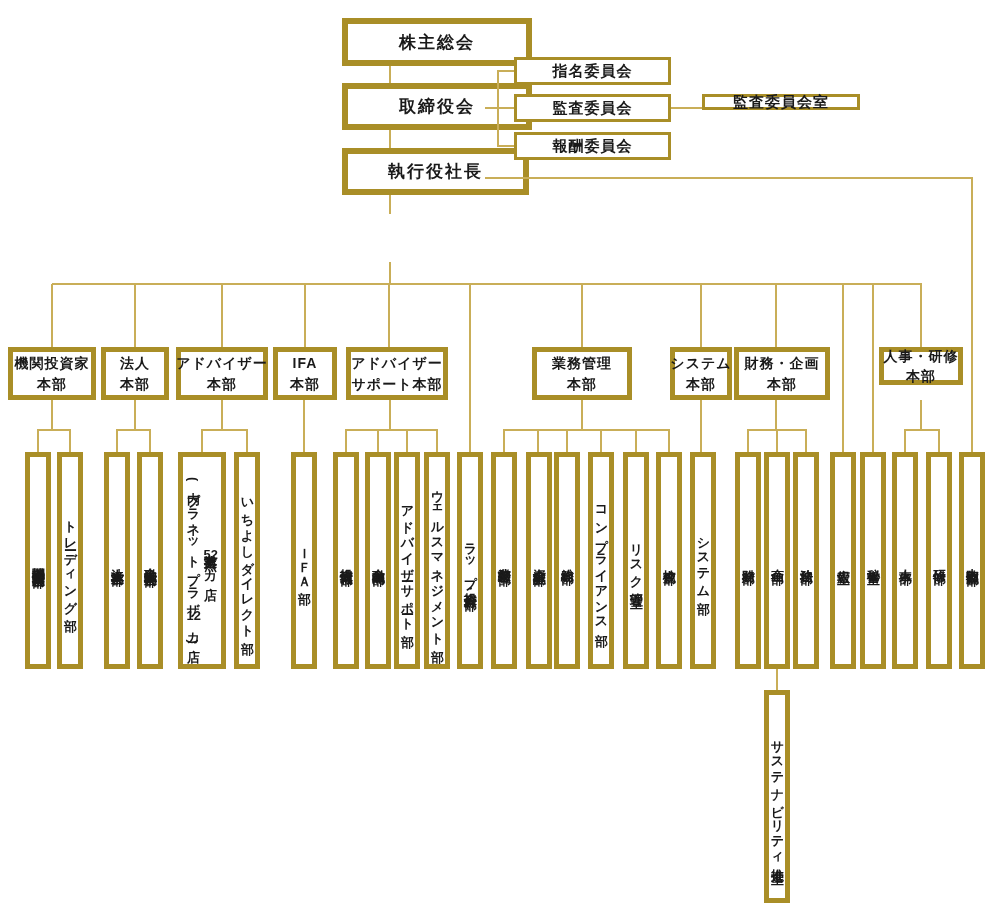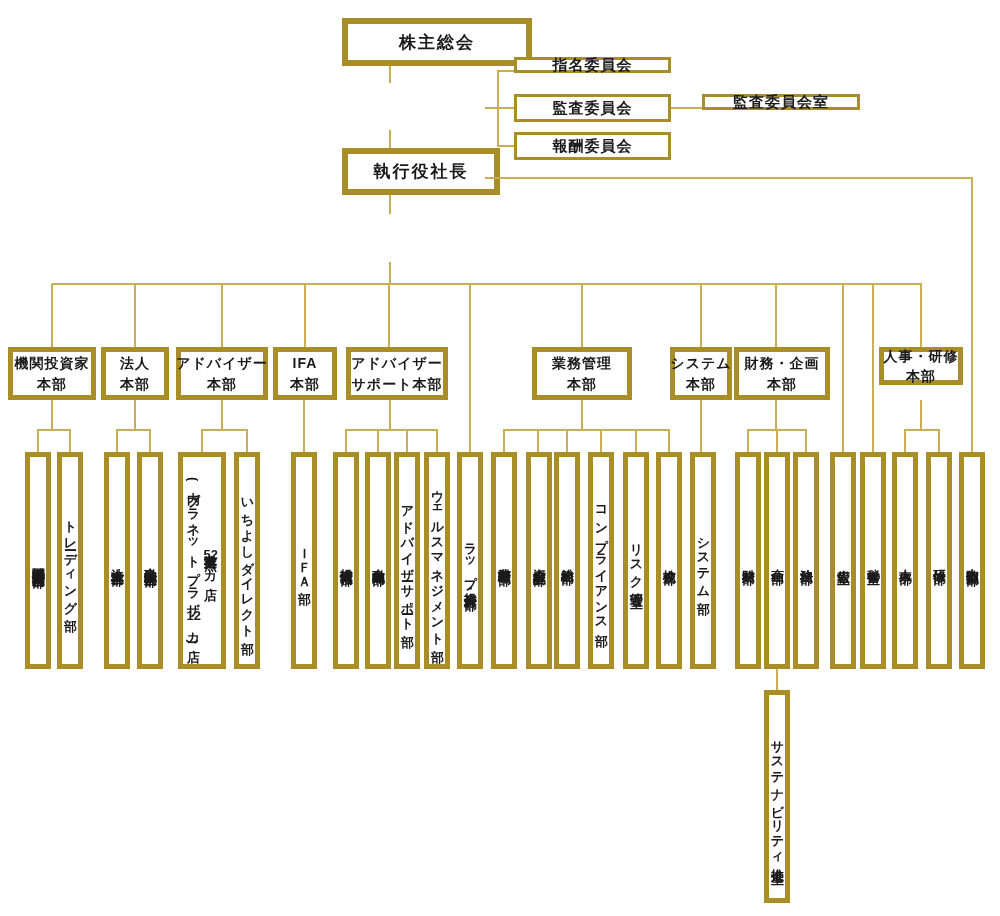"指名委員会" div.box { height: 16px -> 28px }
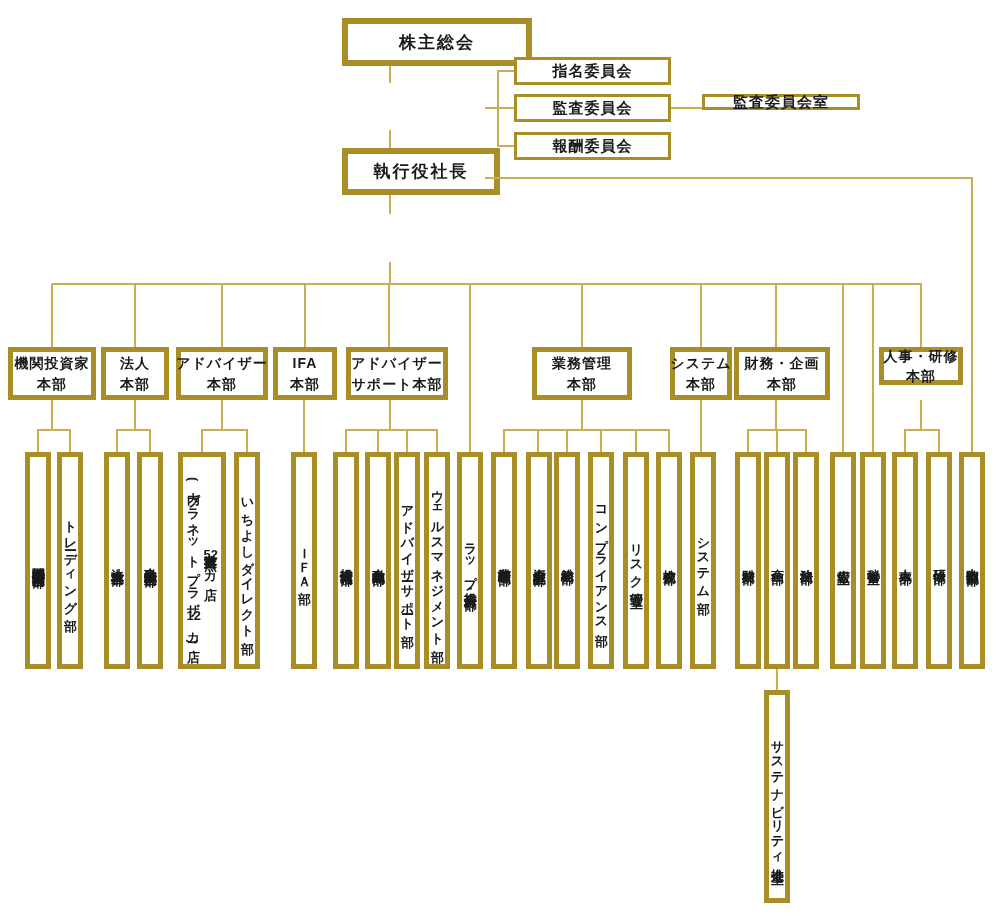"取締役会" div.box { html: none -> <div>取締役会</div> }
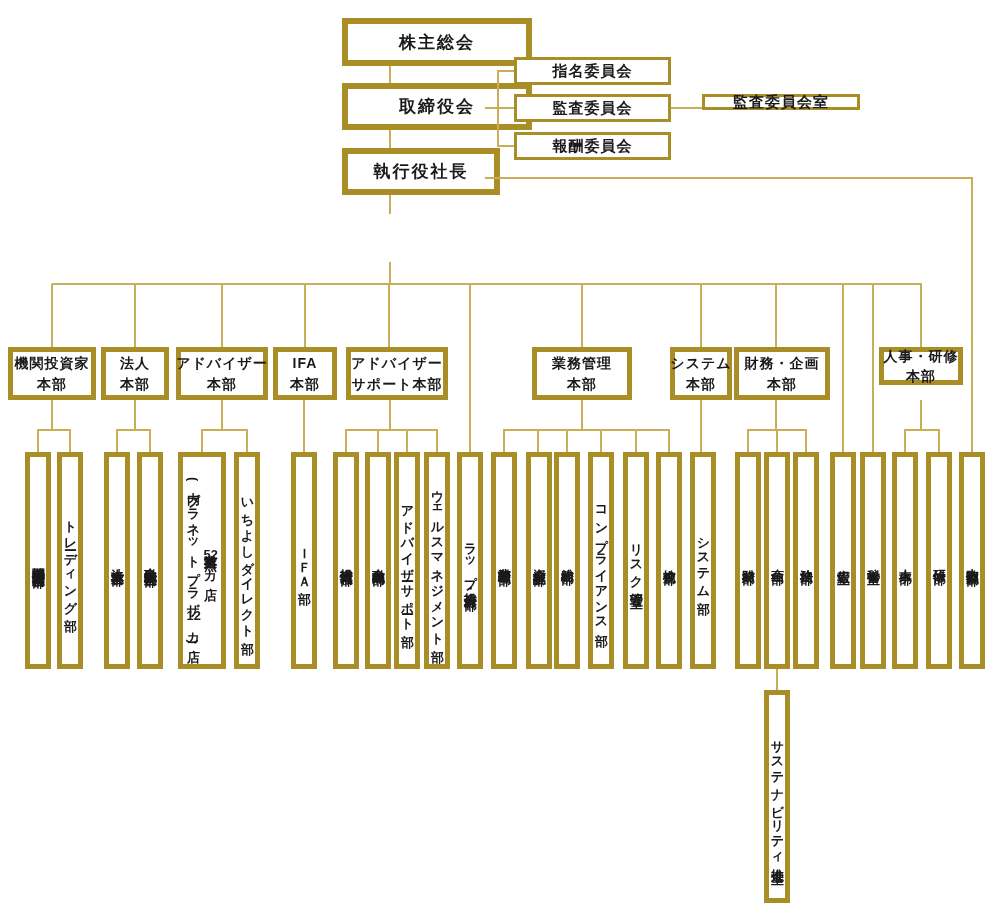"執行役社長" div.box { width: 158px -> 187px }
